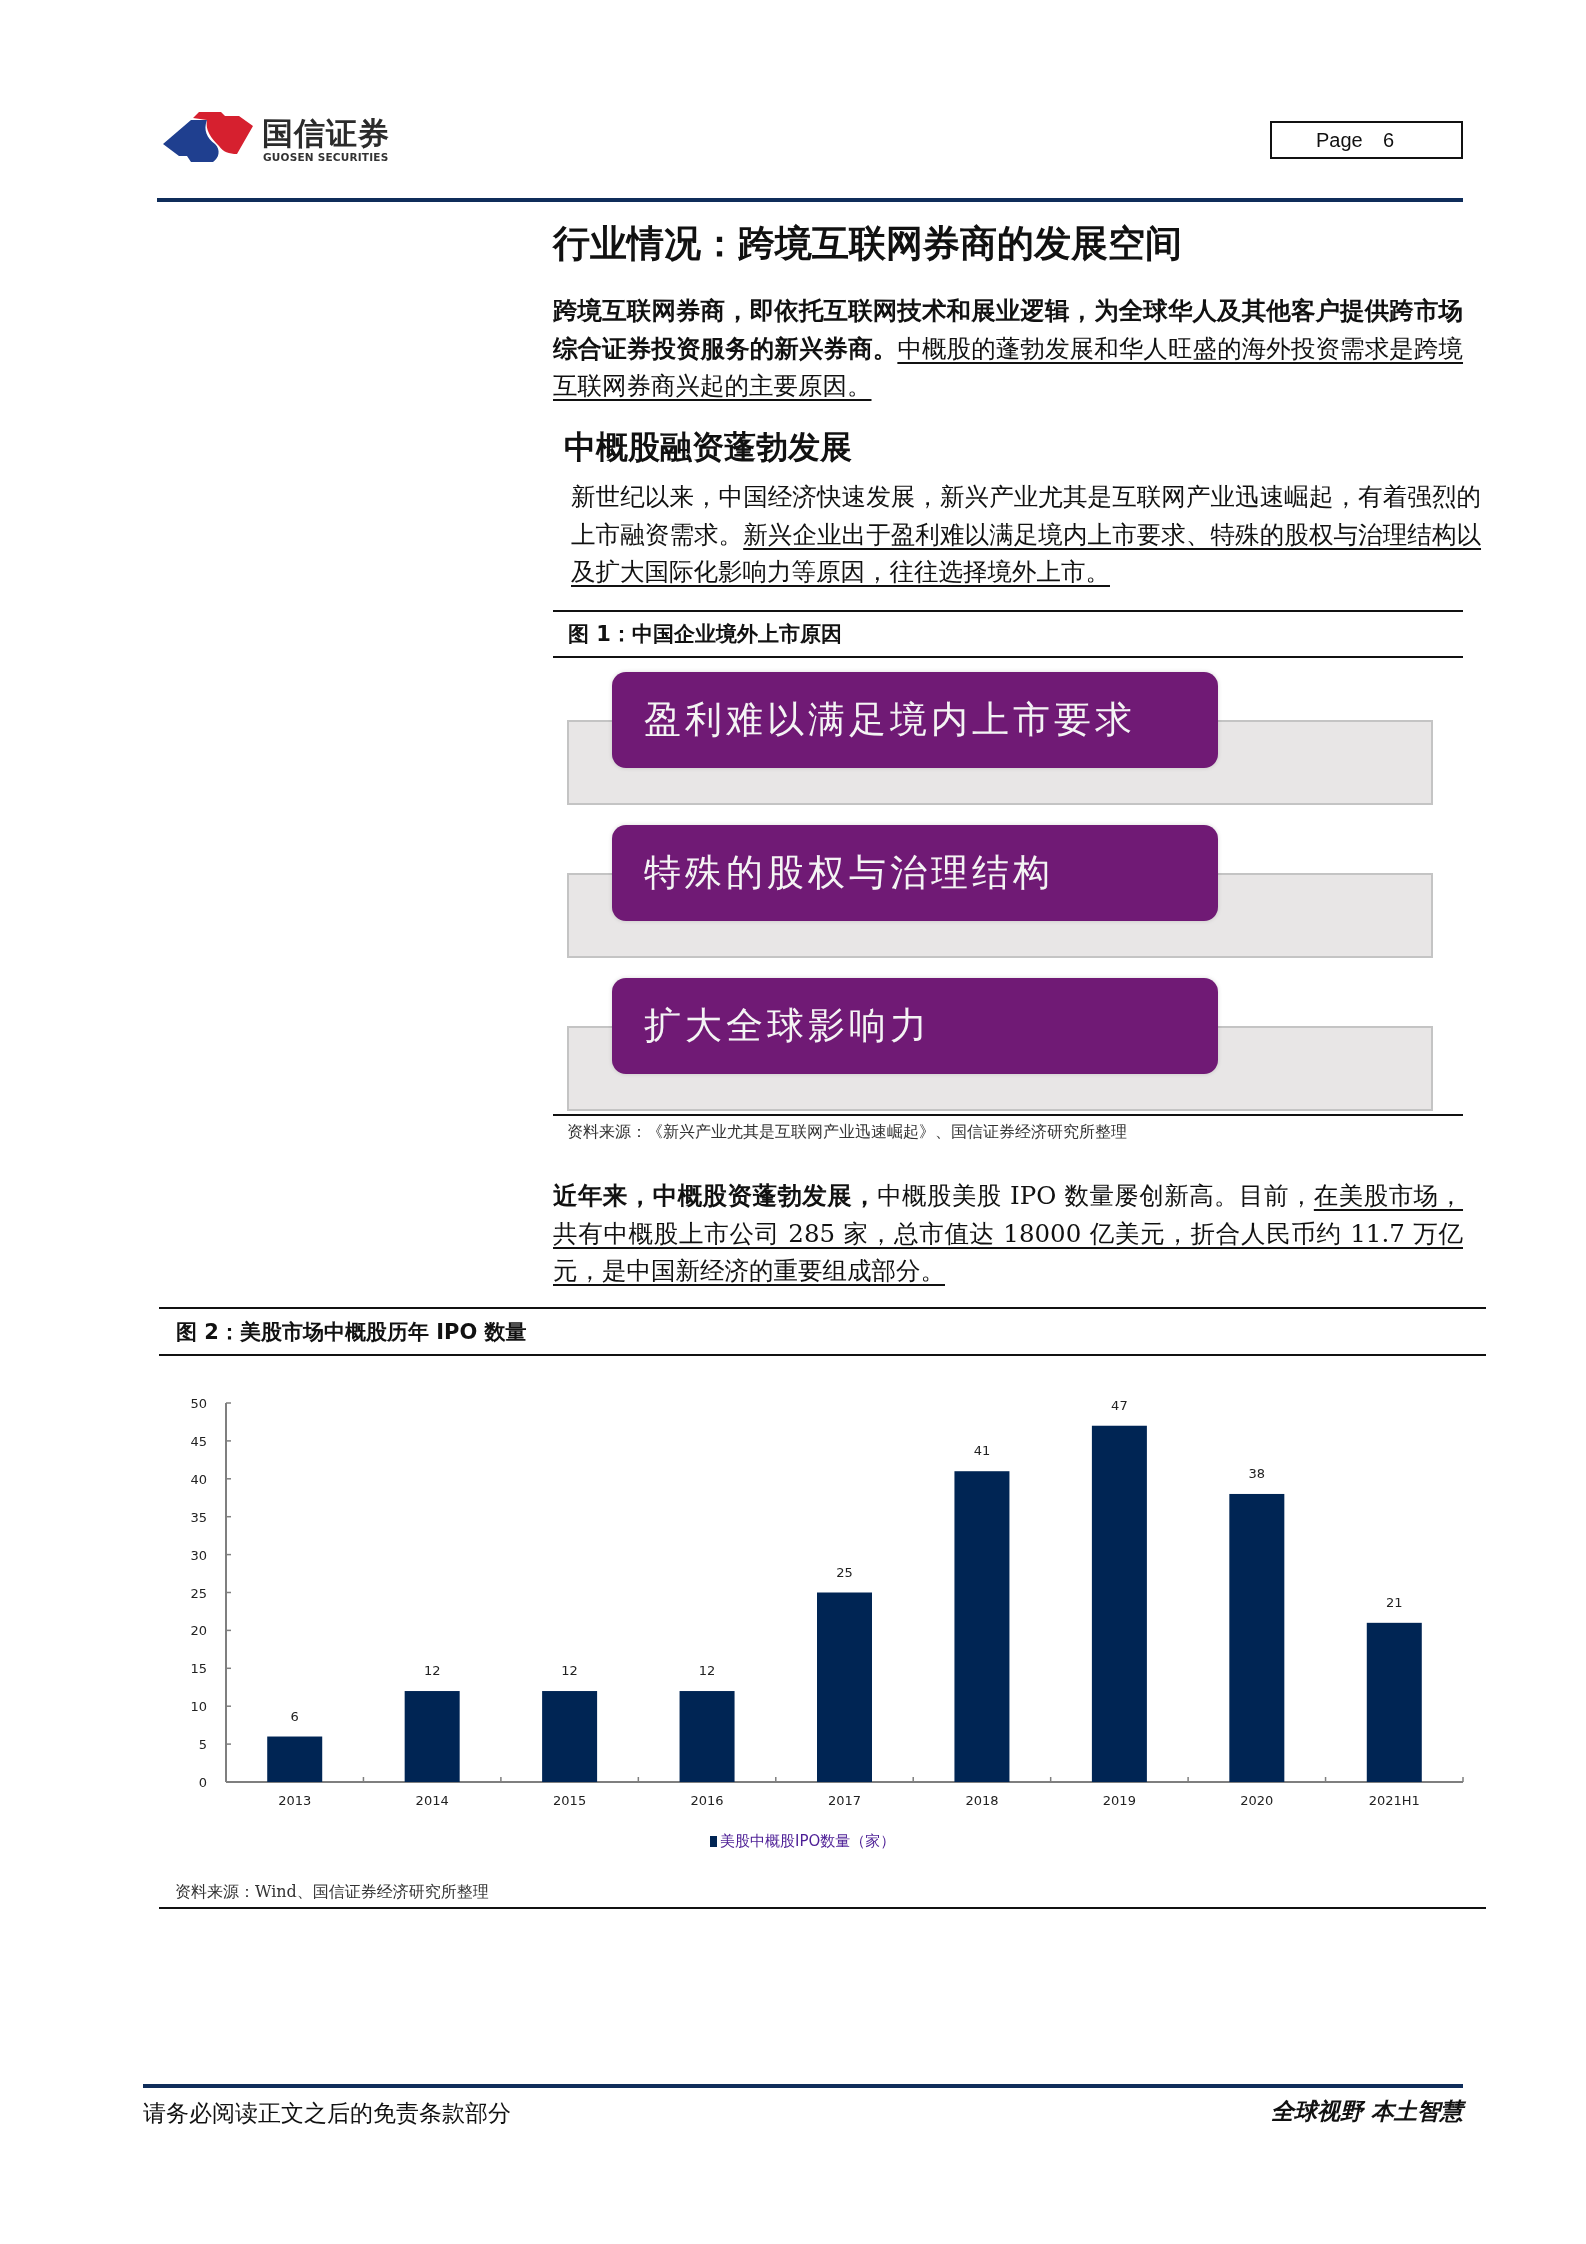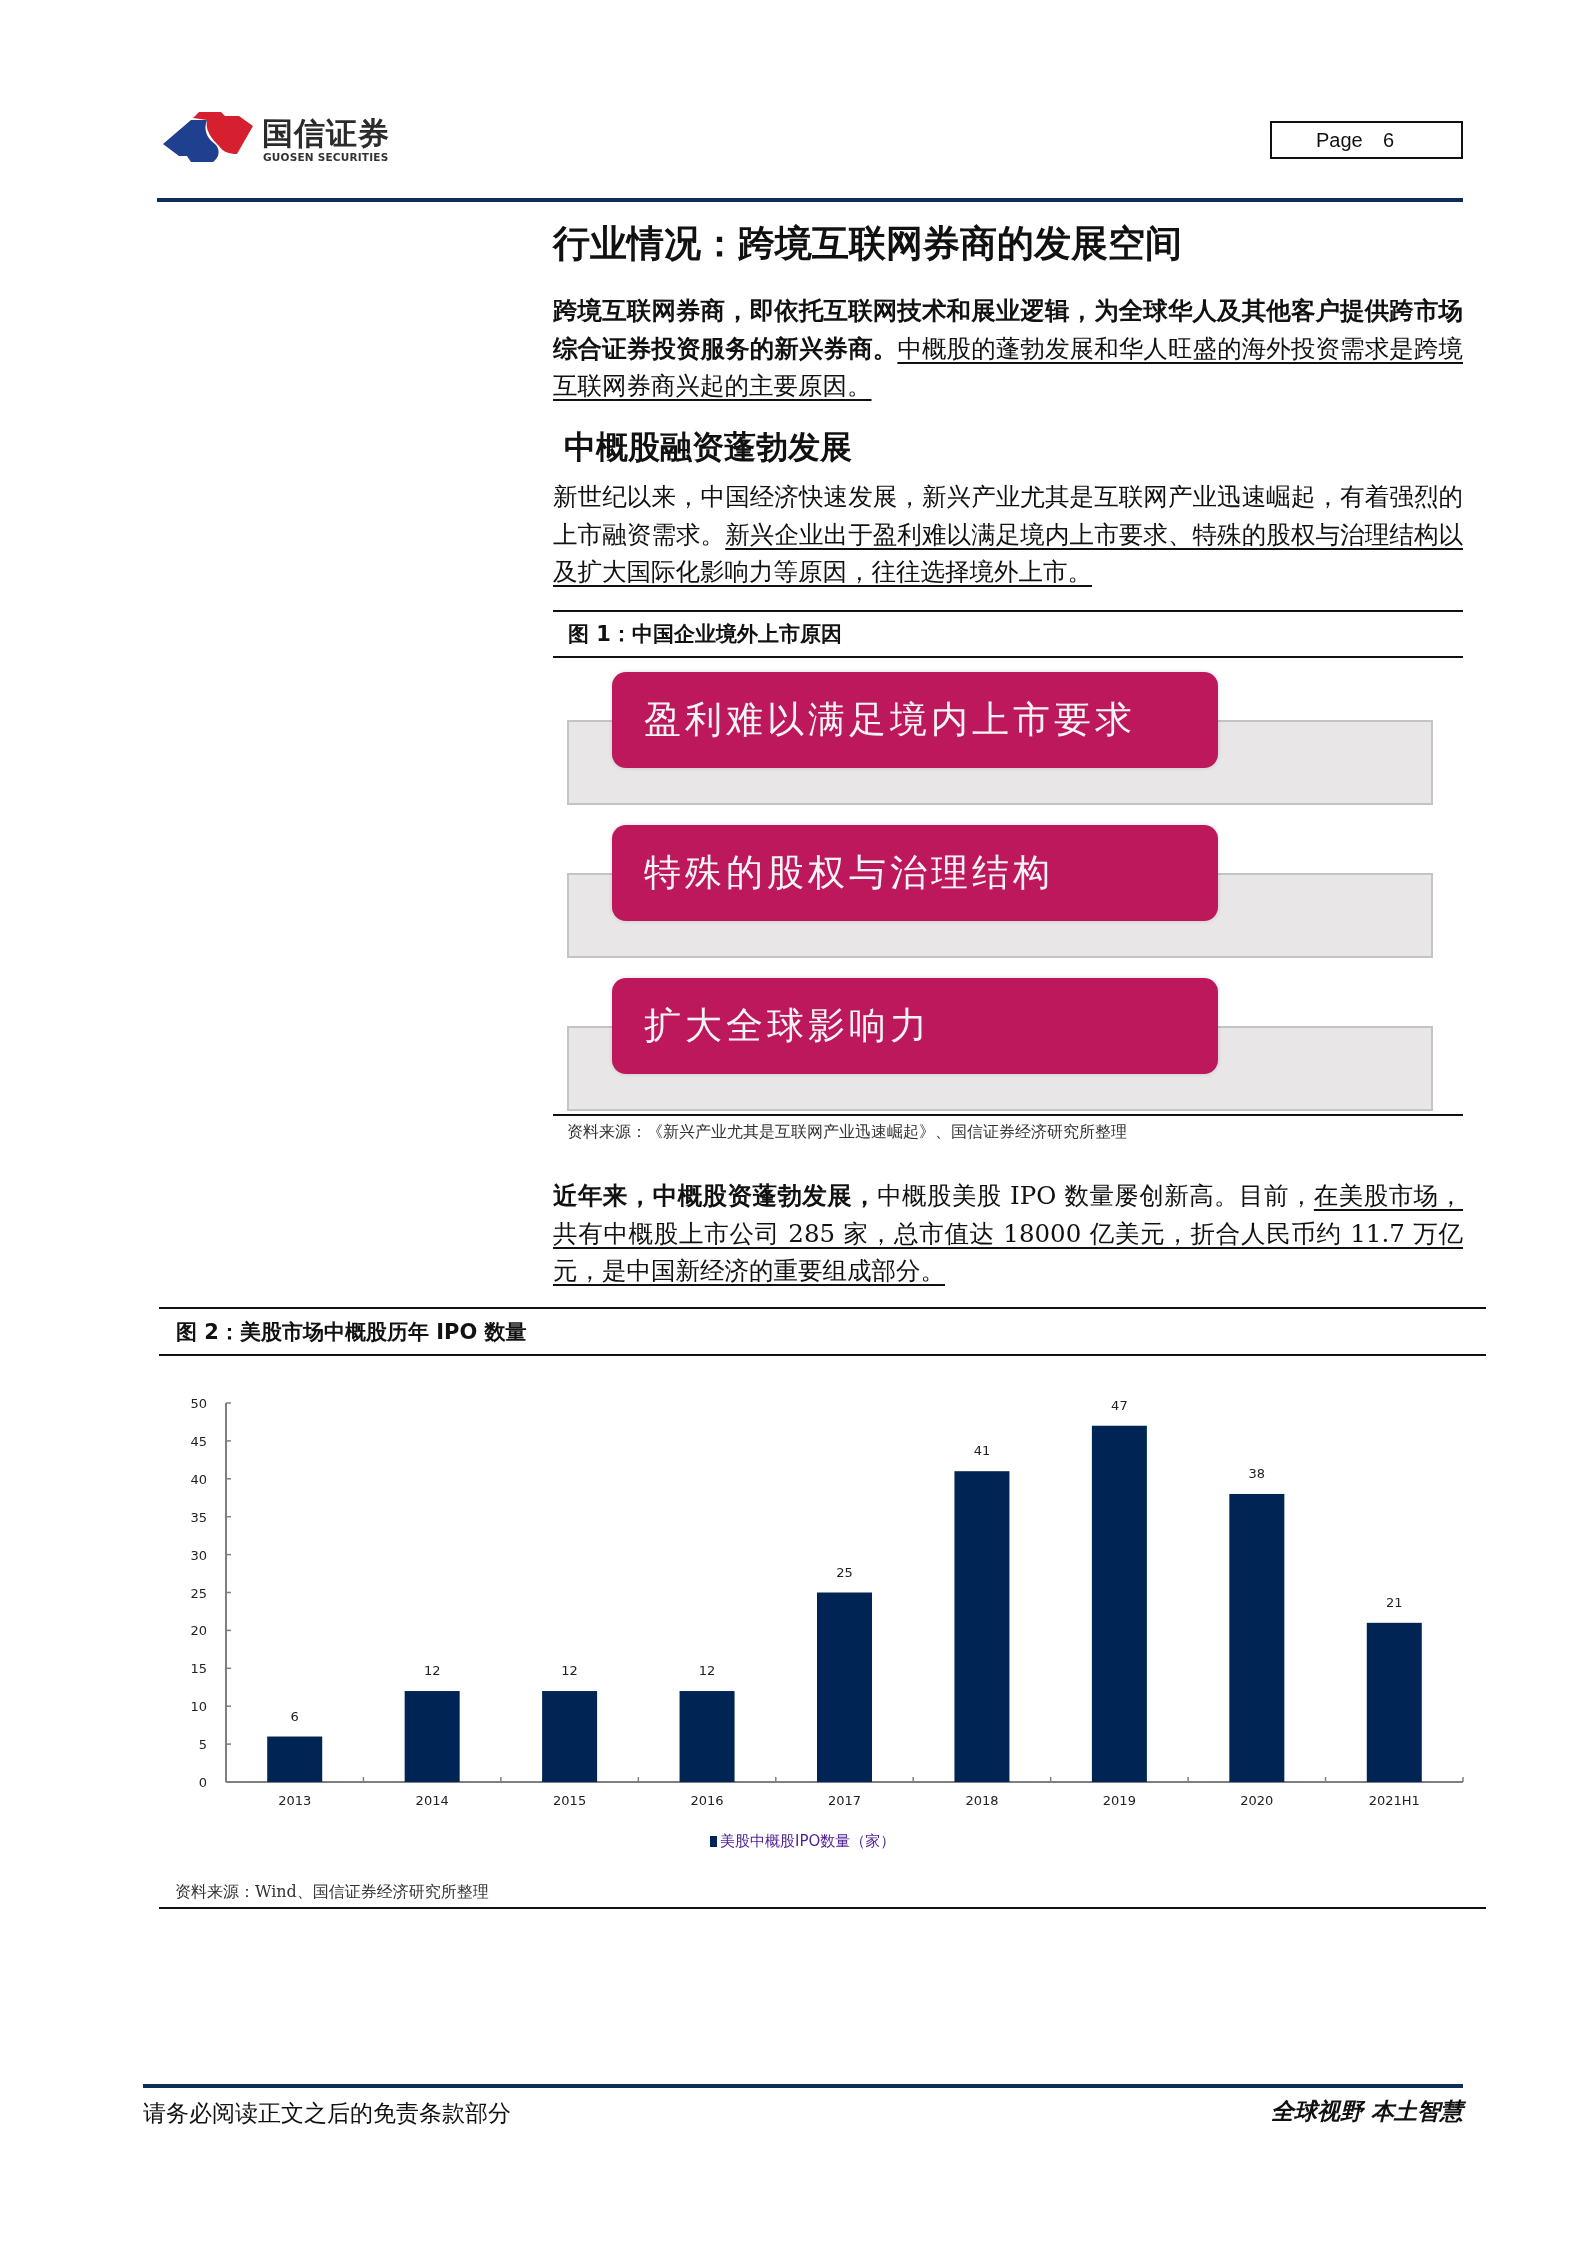"新世纪以来，中国经济快速发展，新兴产业尤其是互联网产业迅速崛起，有着强烈的上市融" .p2 { margin-left: none -> 18px }
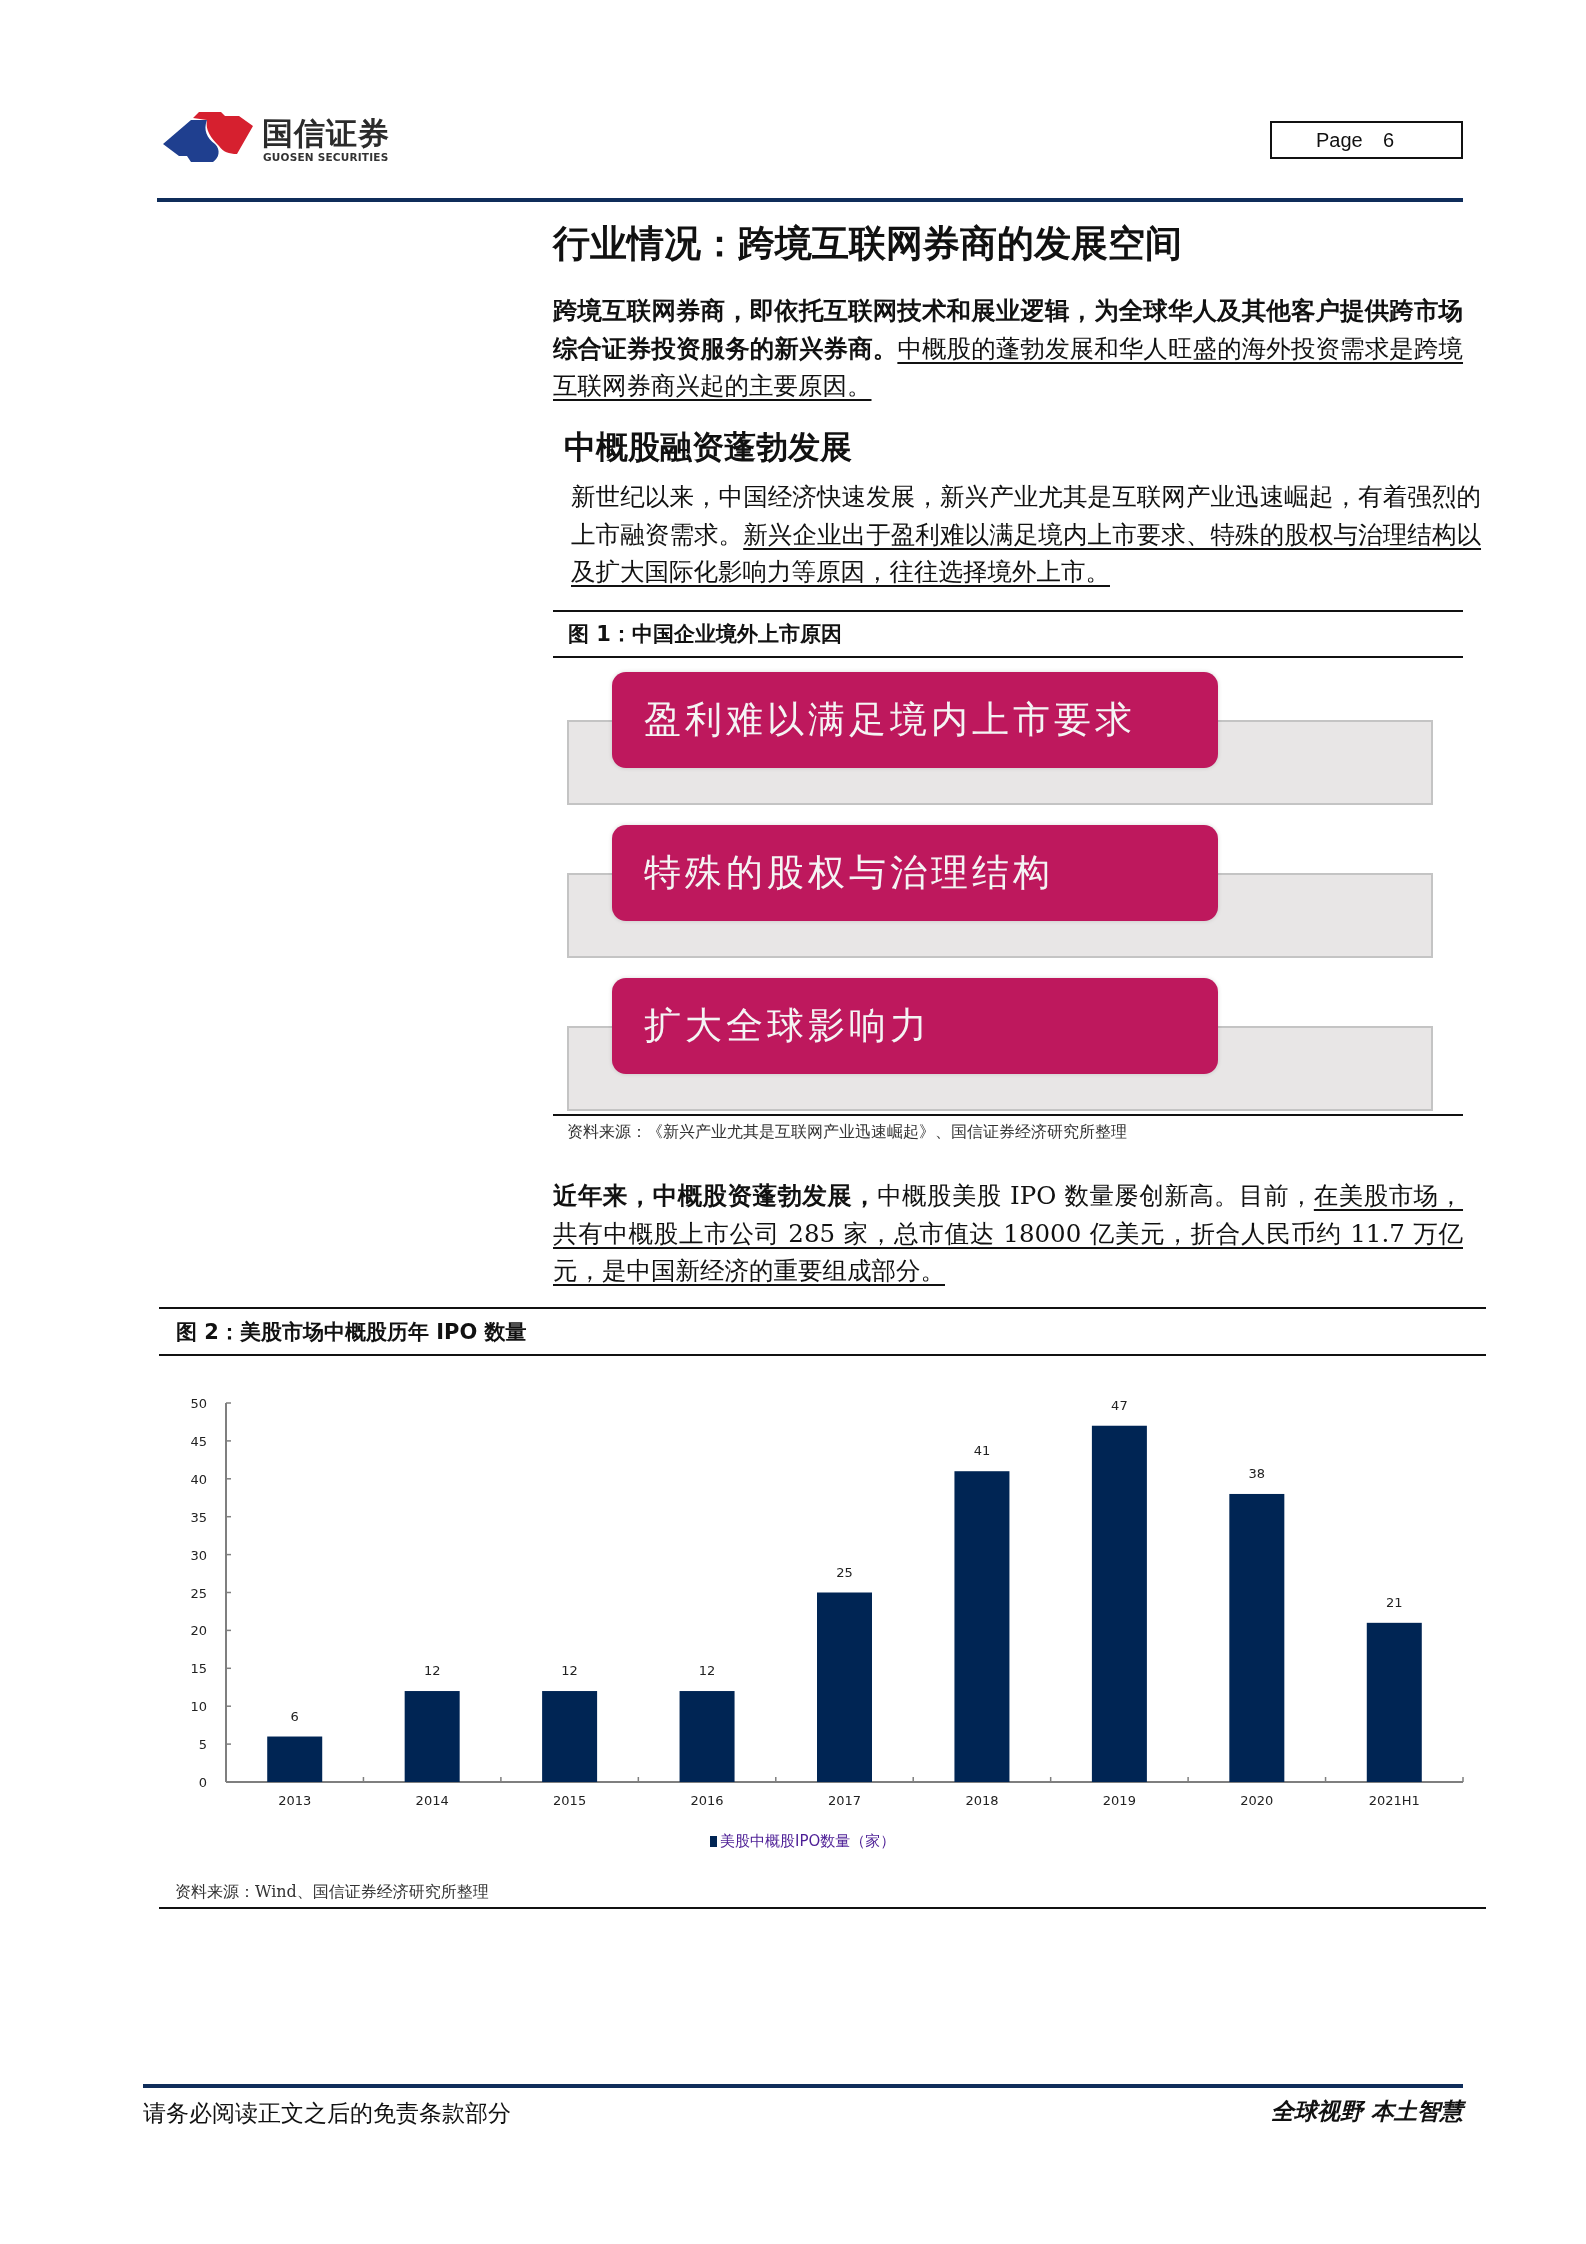"盈利难以满足境内上市要求" .dark-box { background: #be185d -> #701a75 }
